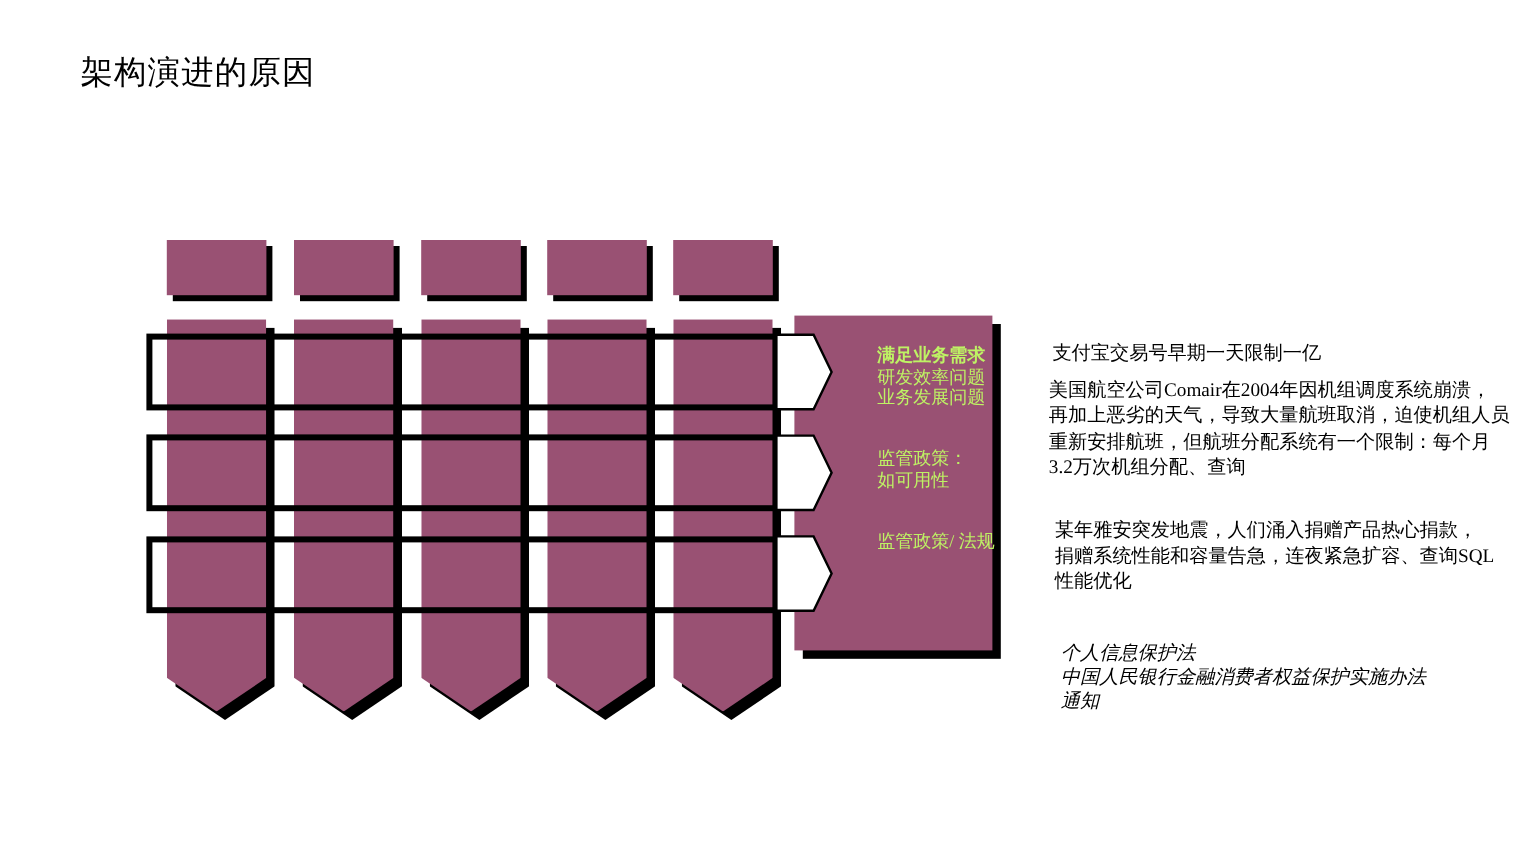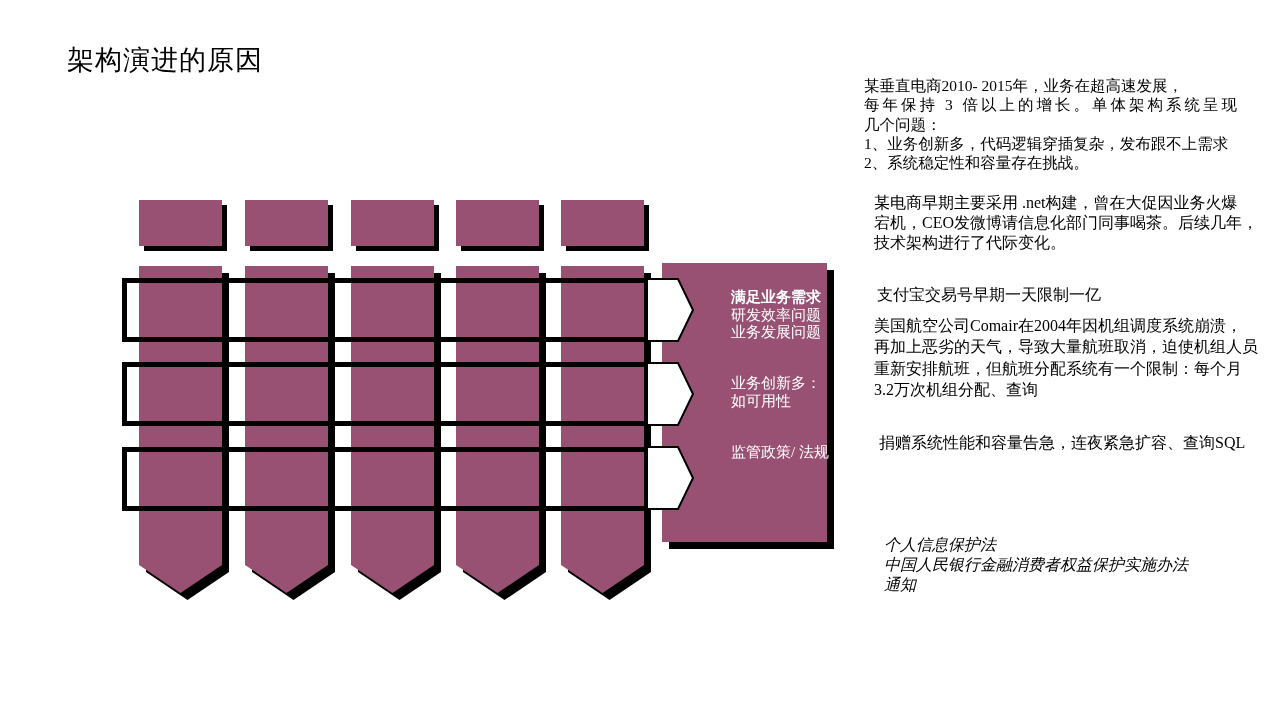"某垂直电商2010- 2015年，业务在超高速发展，" div.note { html: <div> <div>某垂直电商2010- 2015年，业务在超高速发展，</div> <div>每年保持 3 倍以上的增长。单体架构系统呈现</div> <div>几个问题：</div> <div>1、业务创新多，代码逻辑穿插复杂，发布跟不上需求</div> <div>2、系统稳定性和容量存在挑战。</div> </div> -> none }
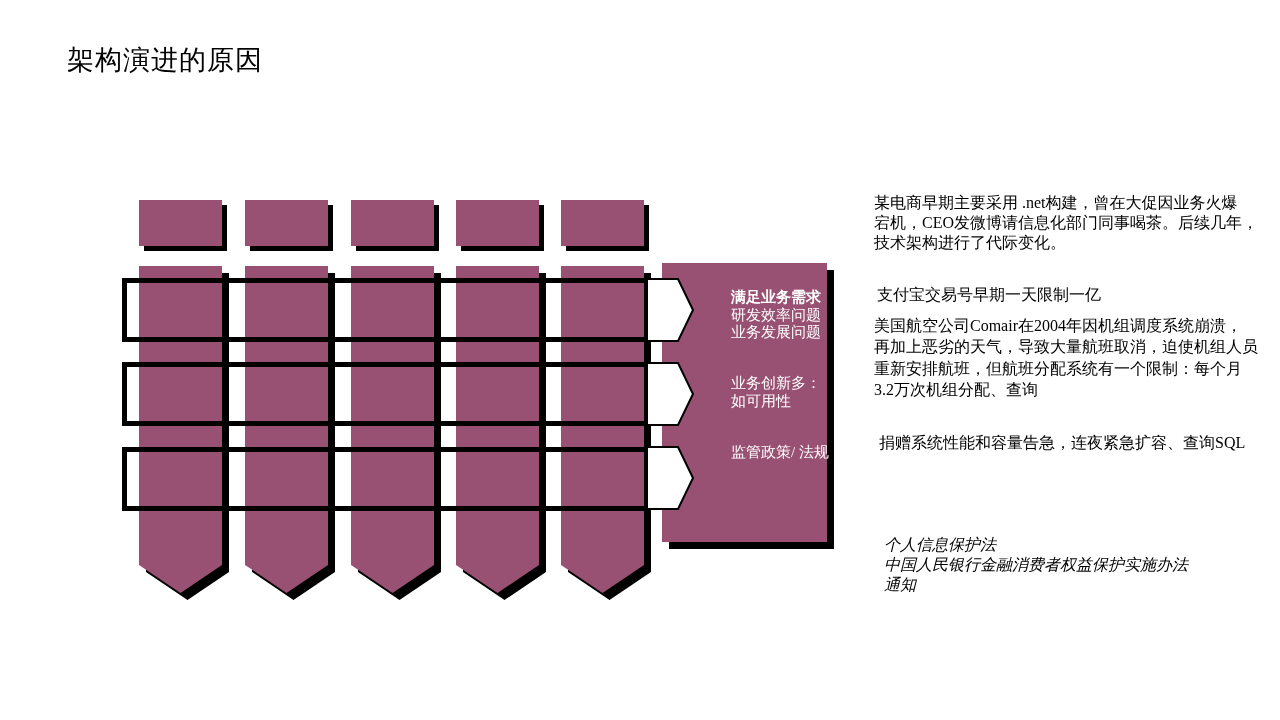"某电商早期主要采用 .net构建，曾在大促因业务火爆" div.note { html: <div> <div>某电商早期主要采用 .net构建，曾在大促因业务火爆</div> <div>宕机，CEO发微博请信息化部门同事喝茶。后续几年，</div> <div>技术架构进行了代际变化。</div> </div> -> none }
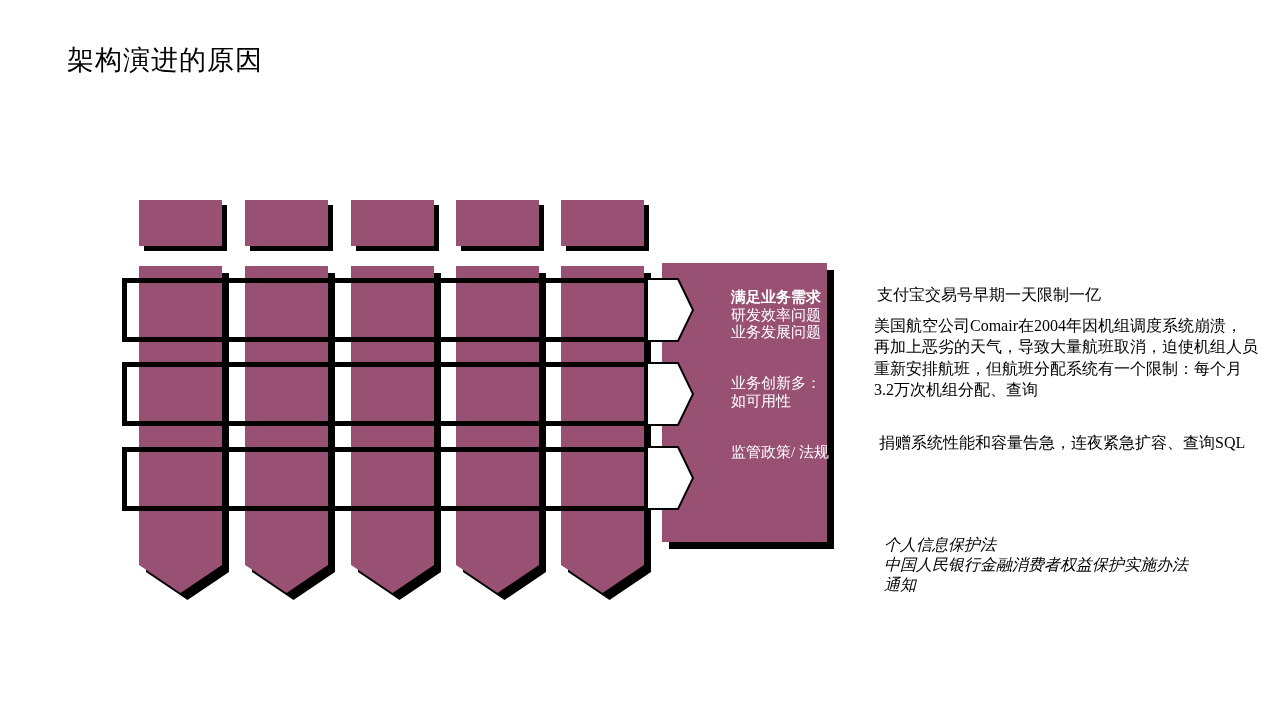"满足业务需求" .panel { color: #ffffff -> #bef264 }
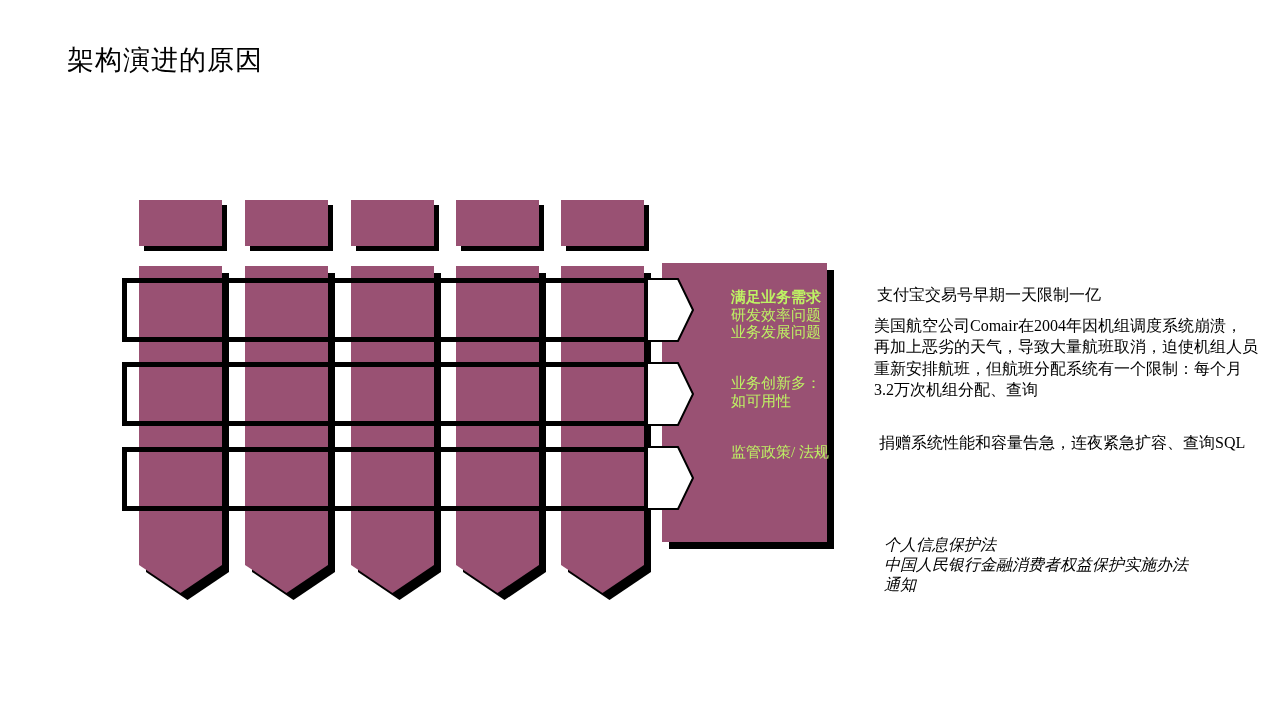"业务创新多：" div { text: 业务创新多 -> 监管政策 }
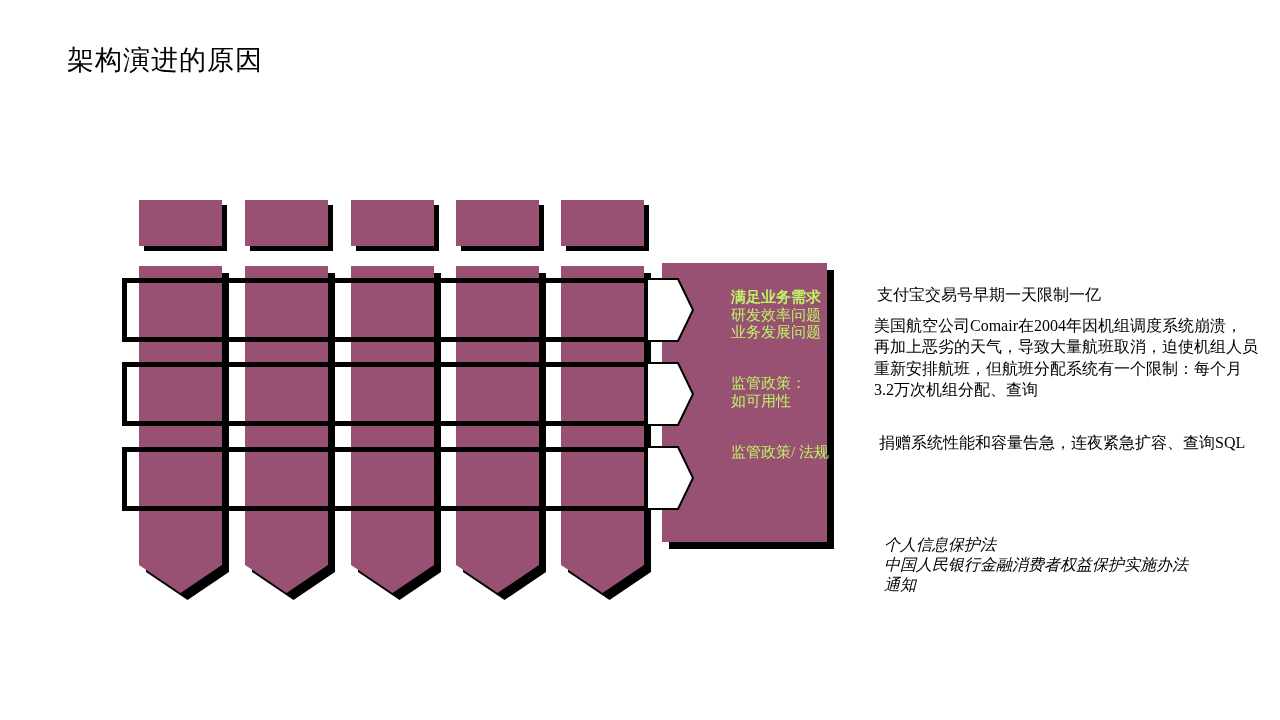"某年雅安突发地震，人们涌入捐赠产品热心捐款，" div { html: none -> <div>某年雅安突发地震，人们涌入捐赠产品热心捐款，</div> }
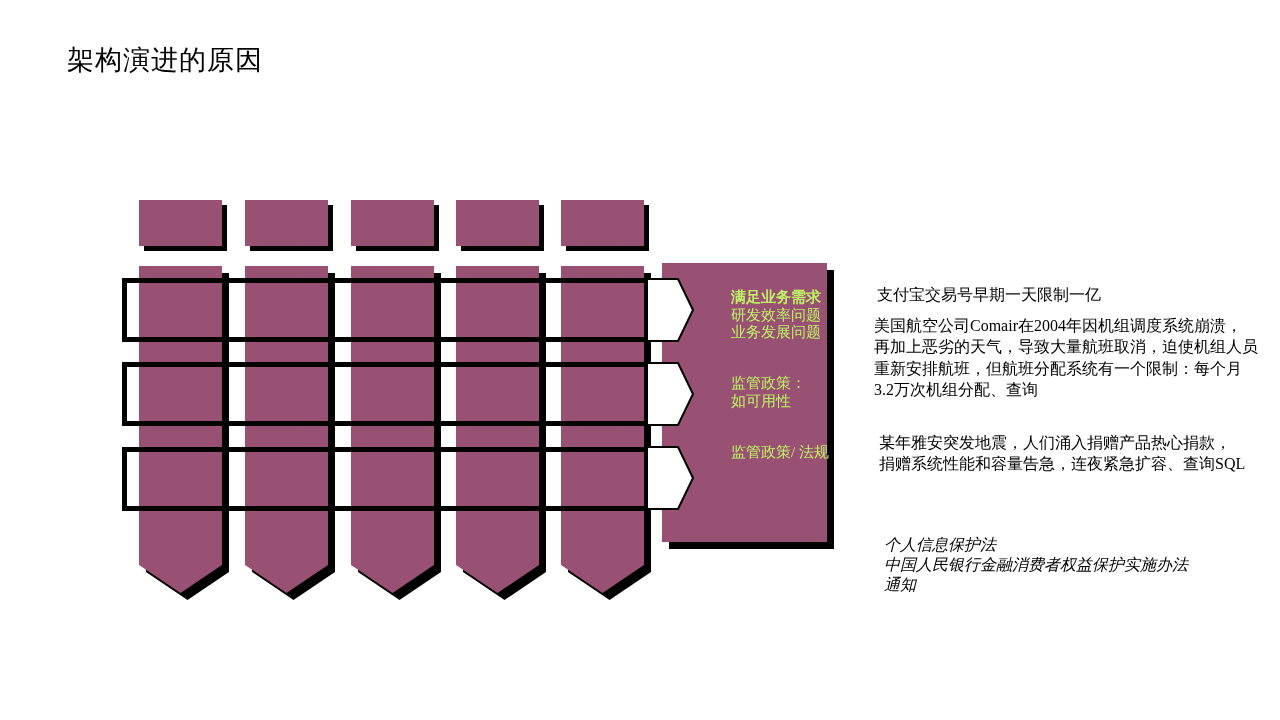"性能优化" div { html: none -> <div>性能优化</div> }
